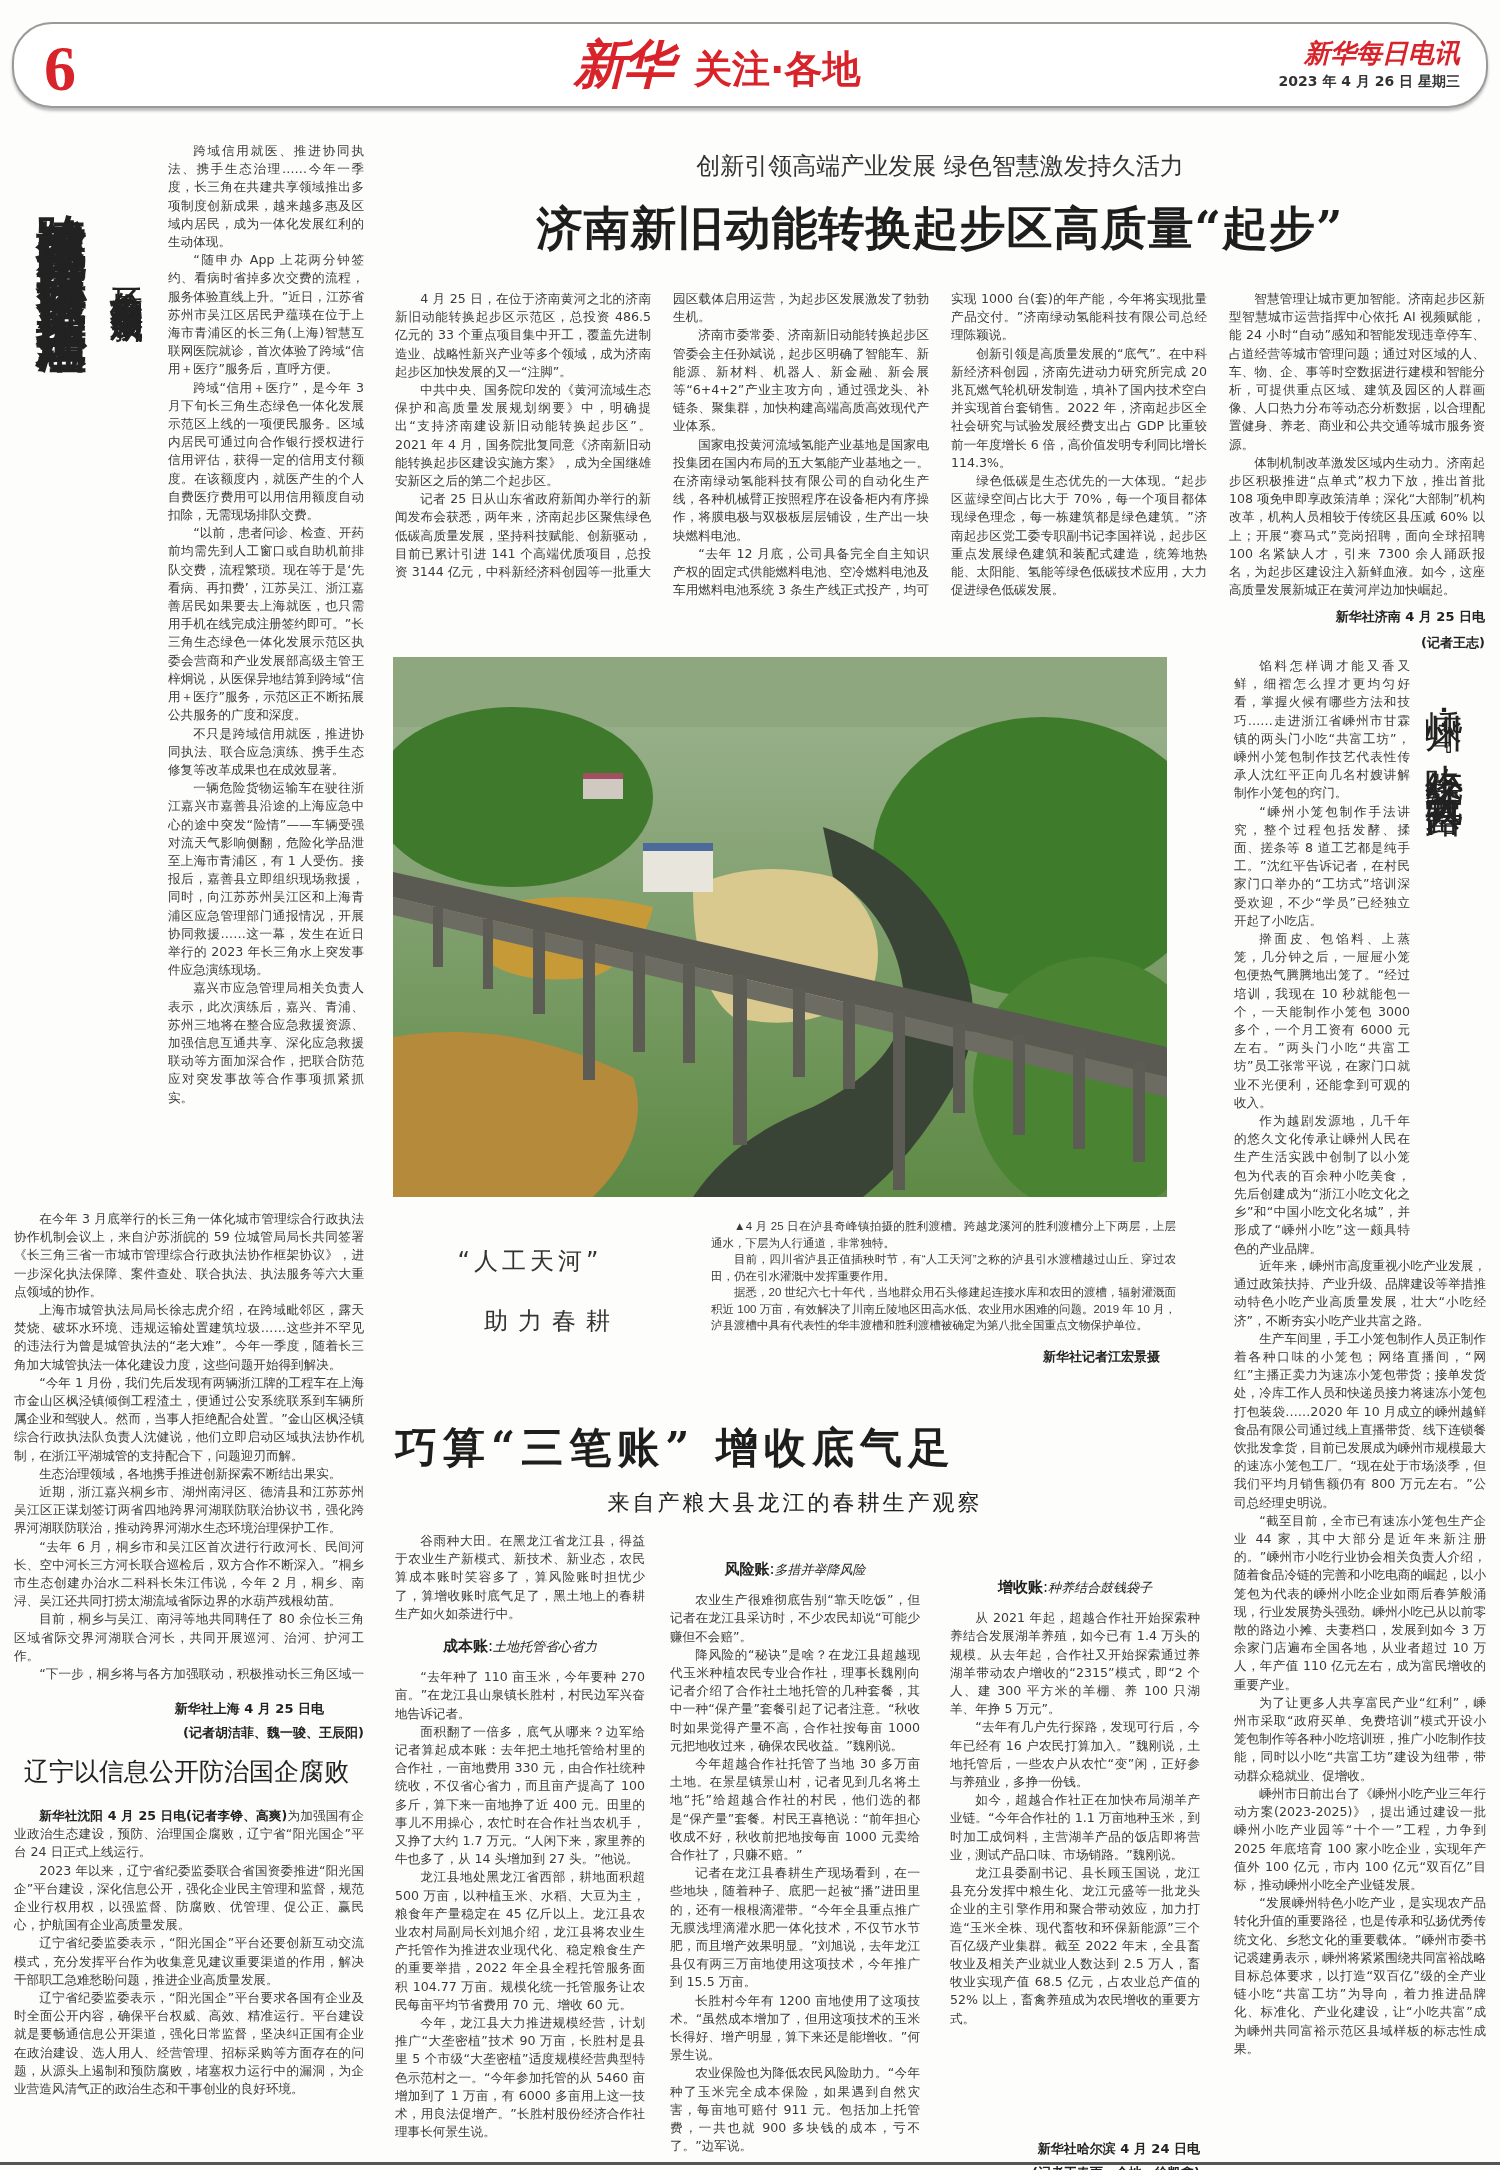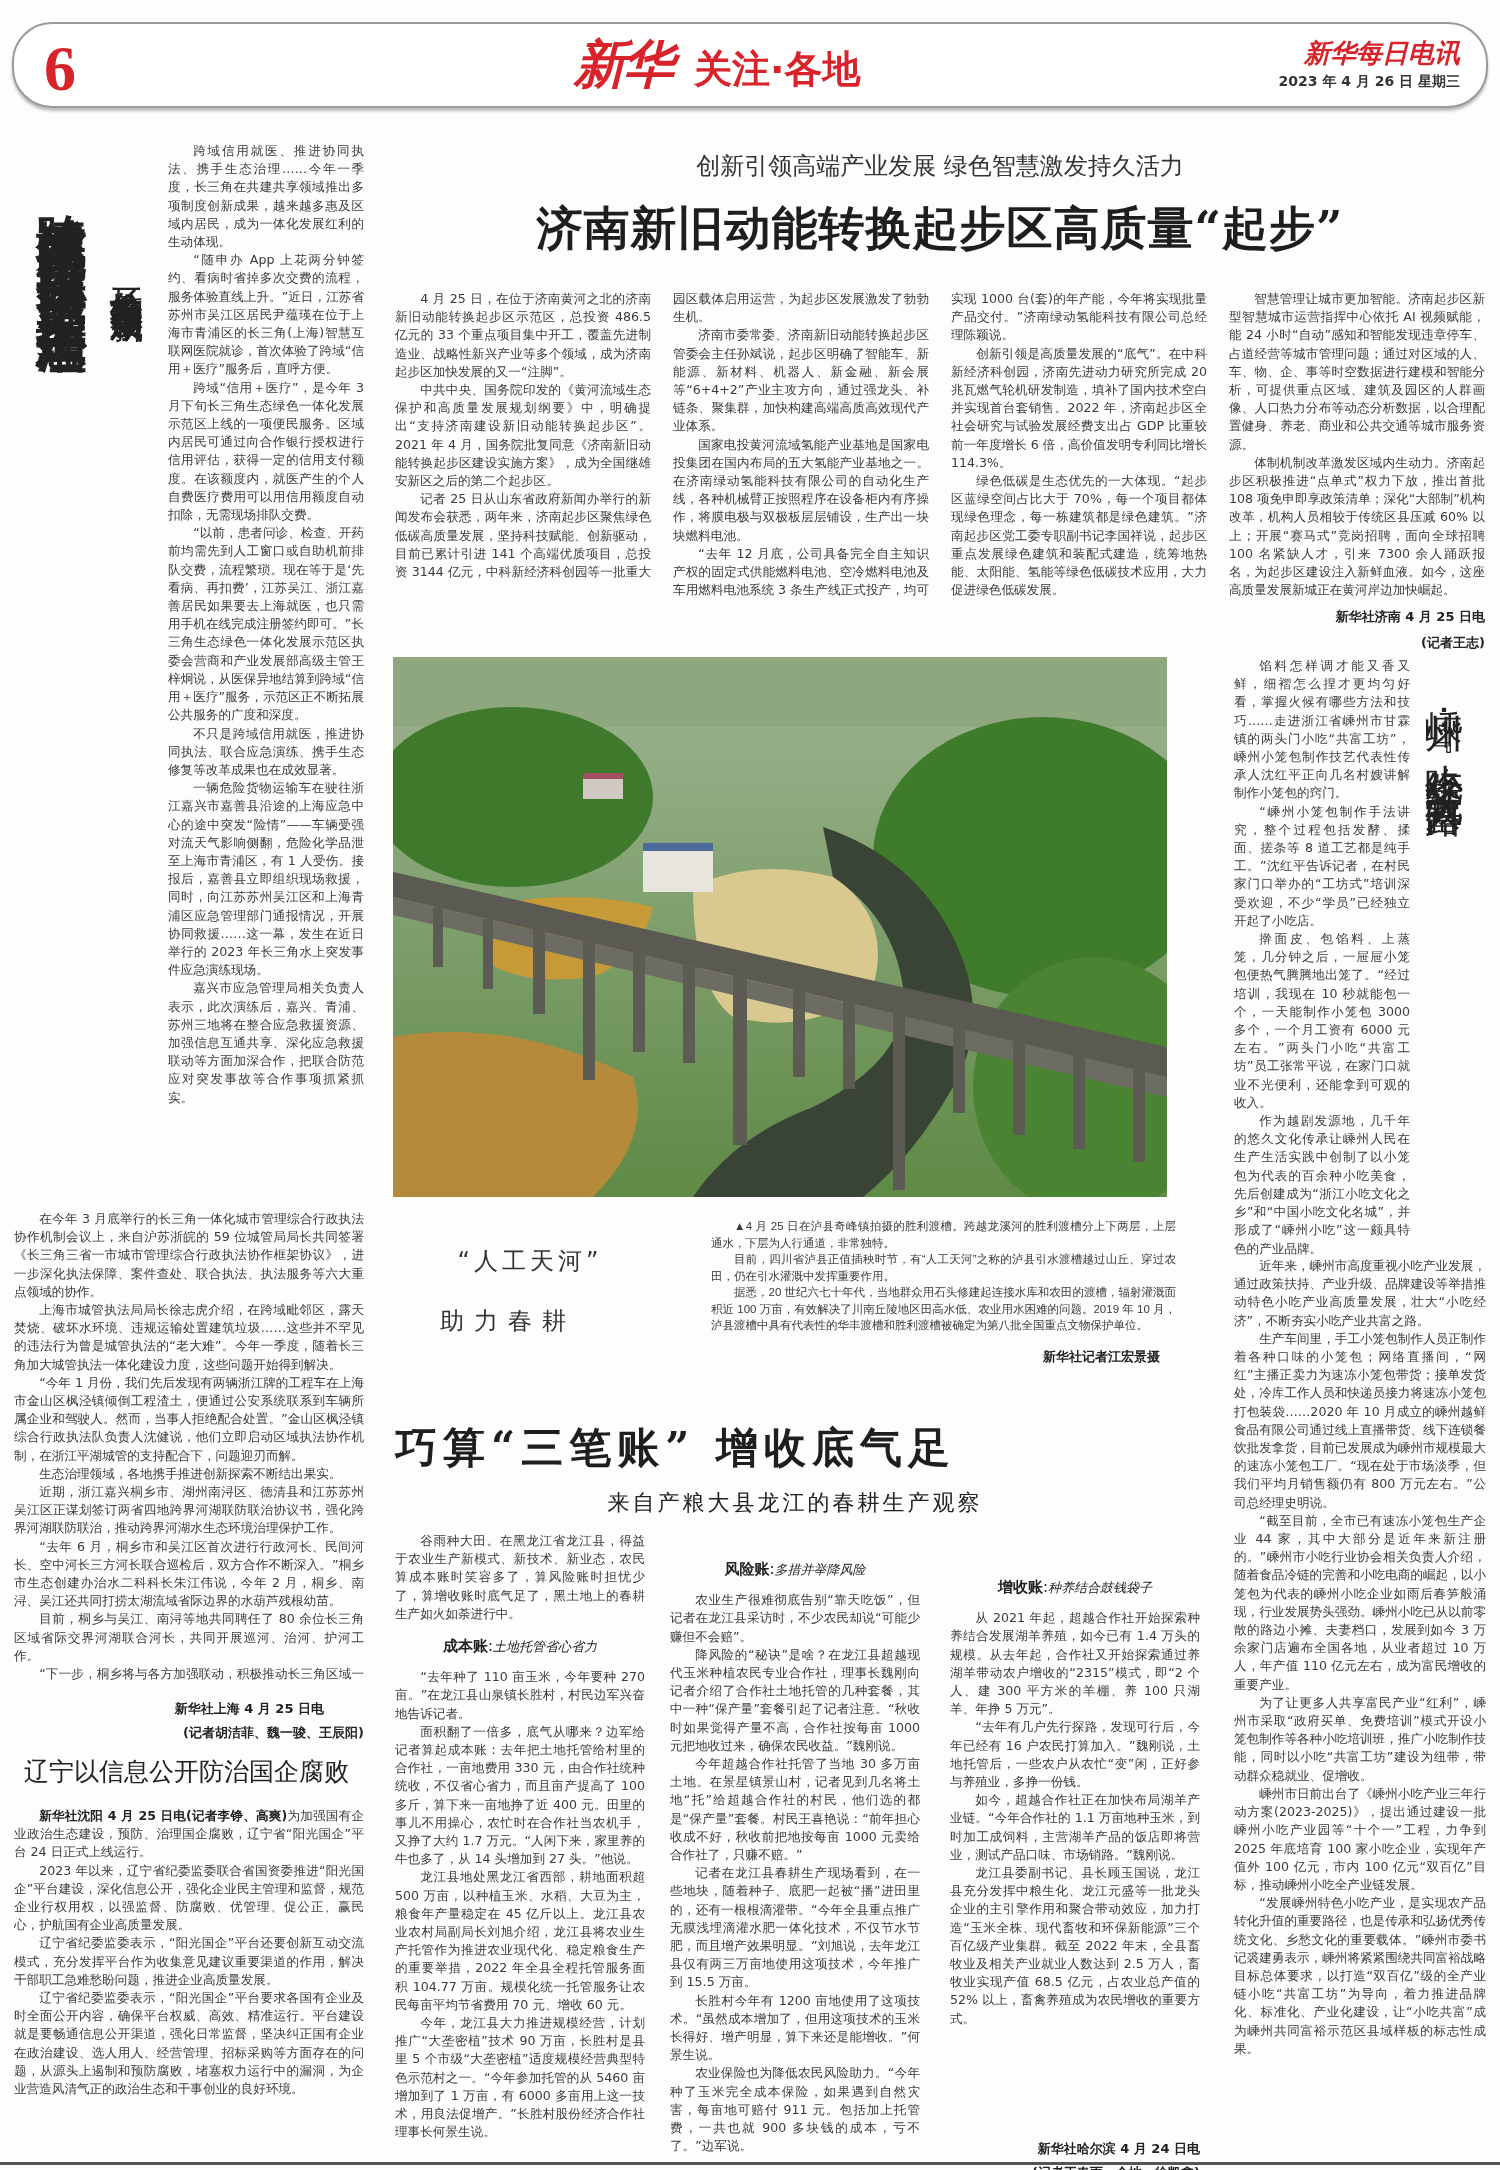"助力春耕" div.abs { text-align: left -> right }
